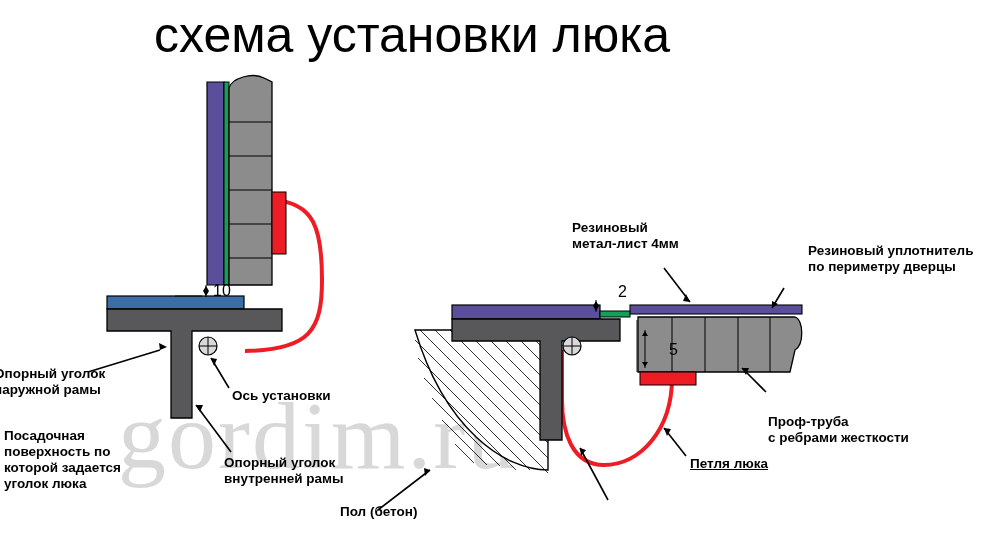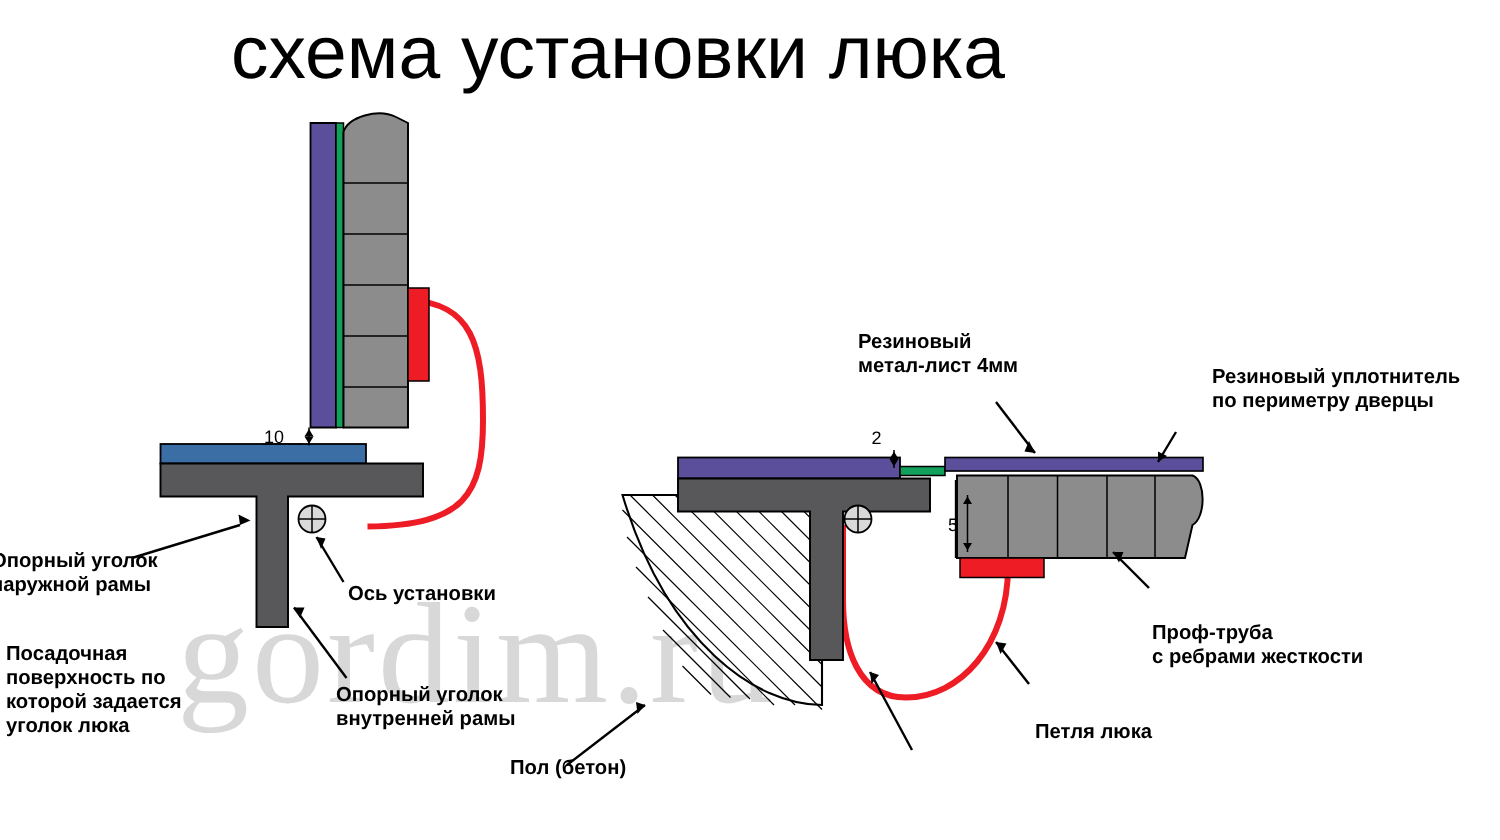"10" .dim { font-size: 12px -> 16px; margin-left: none -> 37px }
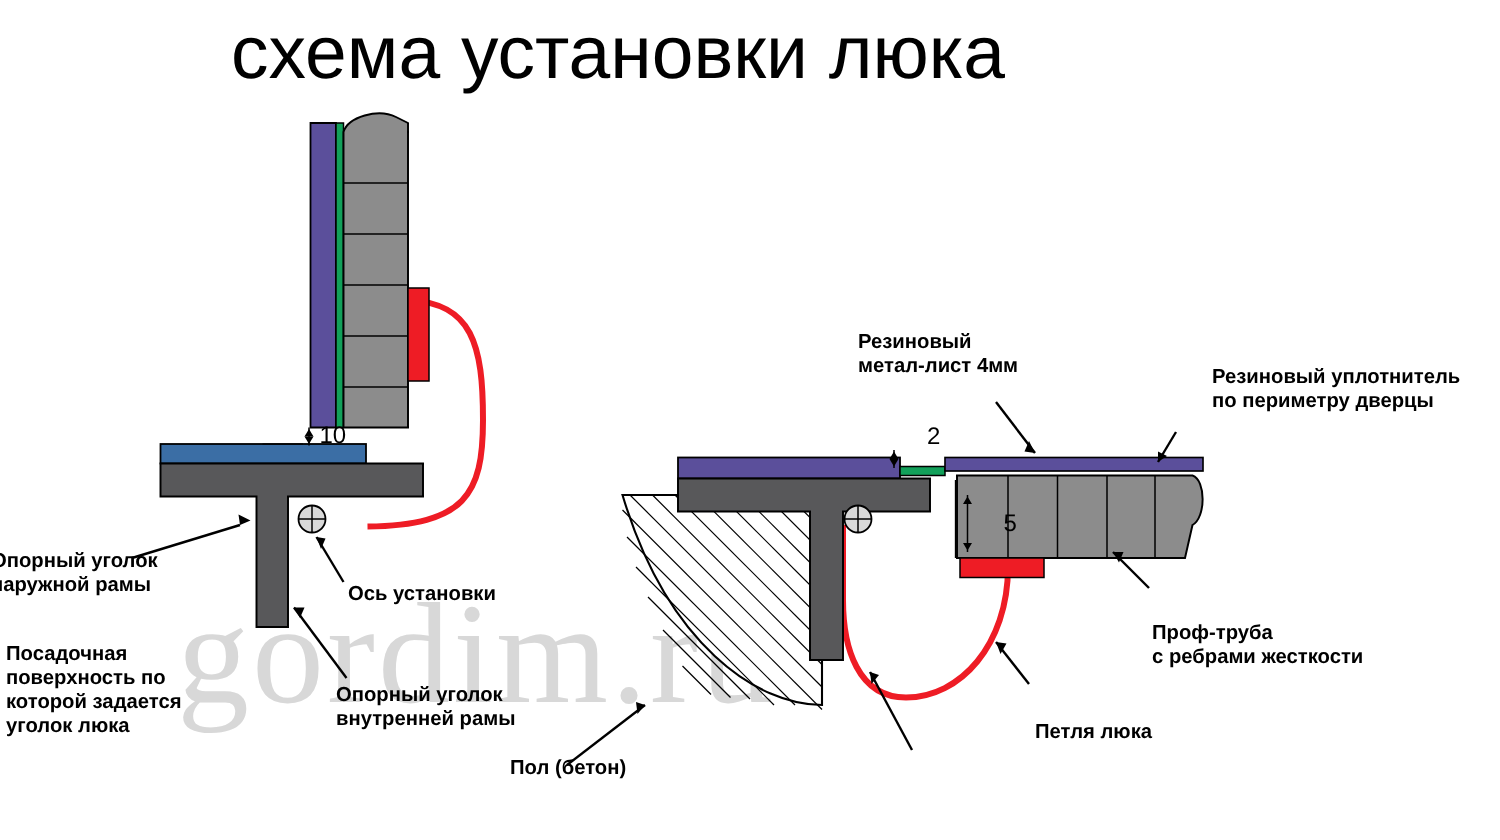"Петля люка" div.lbl { text-decoration: none -> underline; top: 480px -> 456px }
